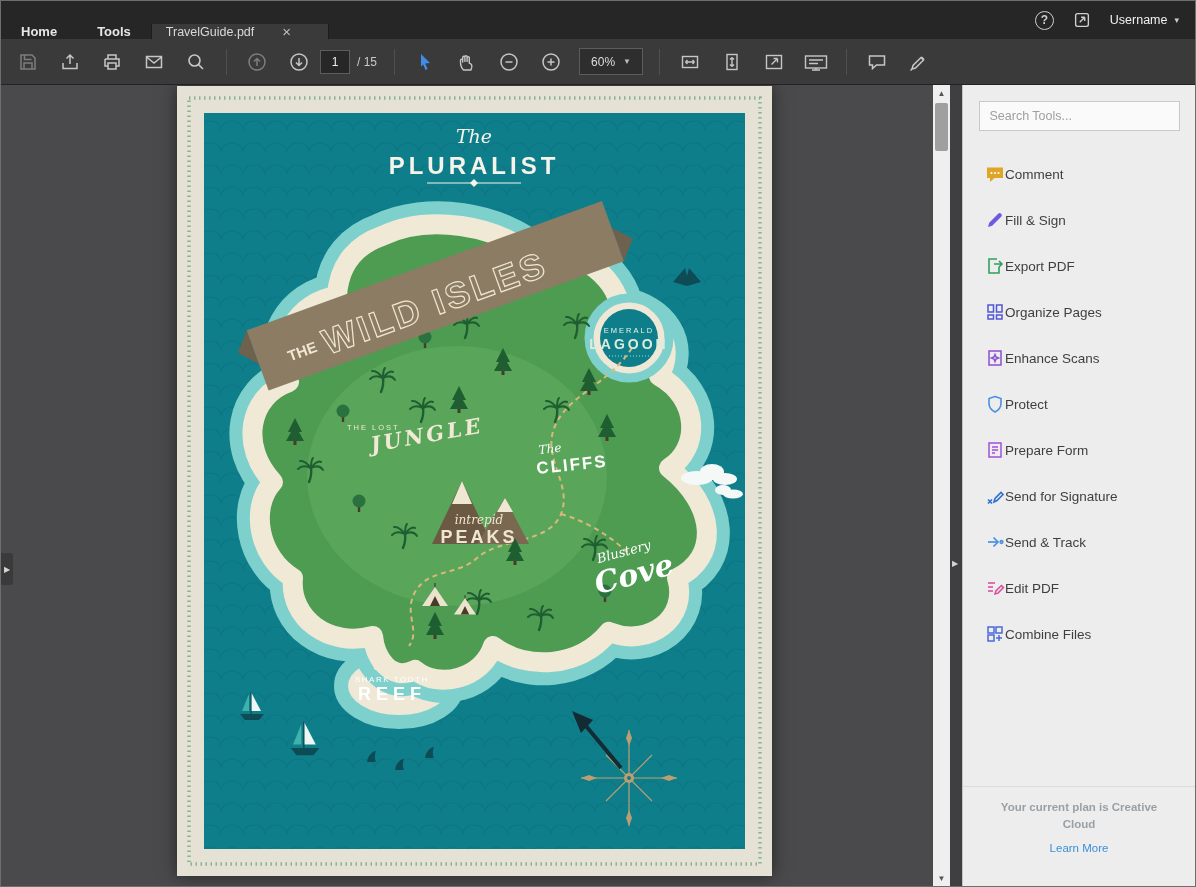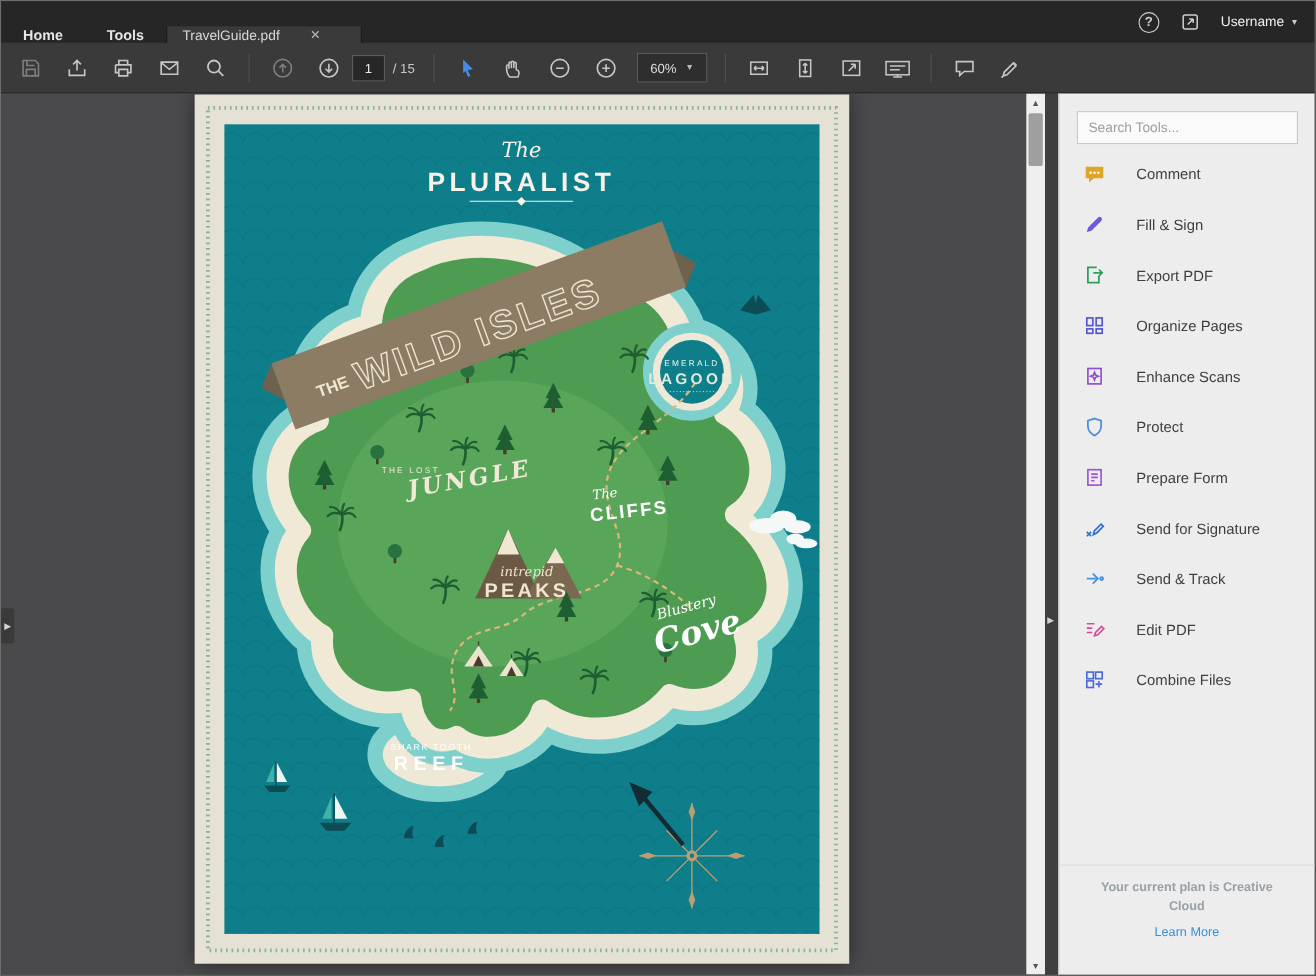"Search Tools..." .search { margin: 0 auto 4px -> 0 auto 20px }
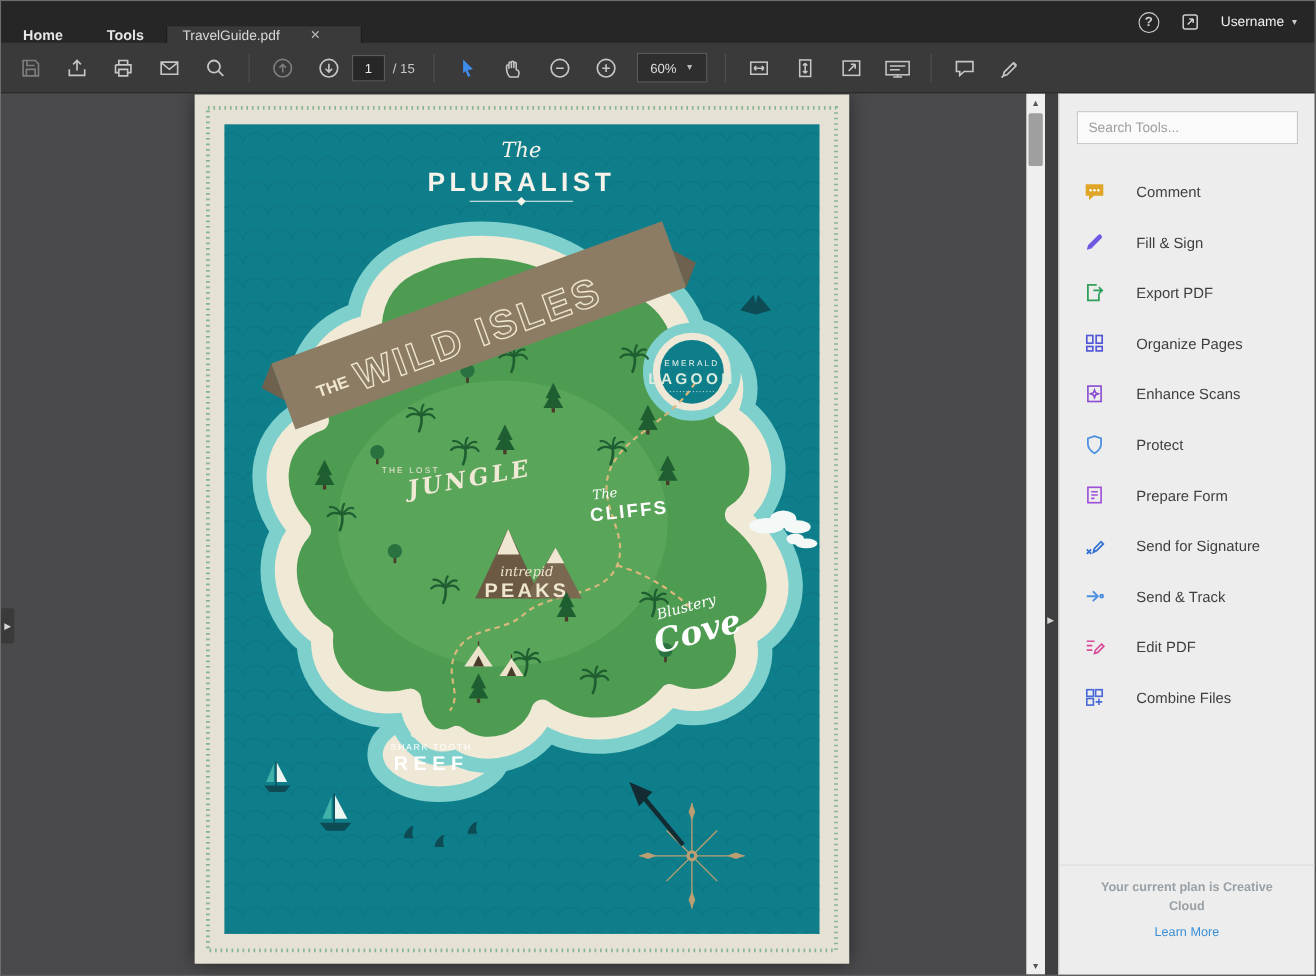"Comment" .tool-item { gap: 28px -> 0 }
